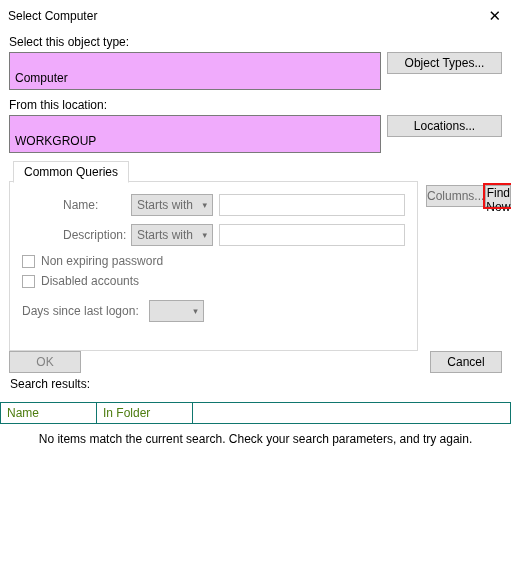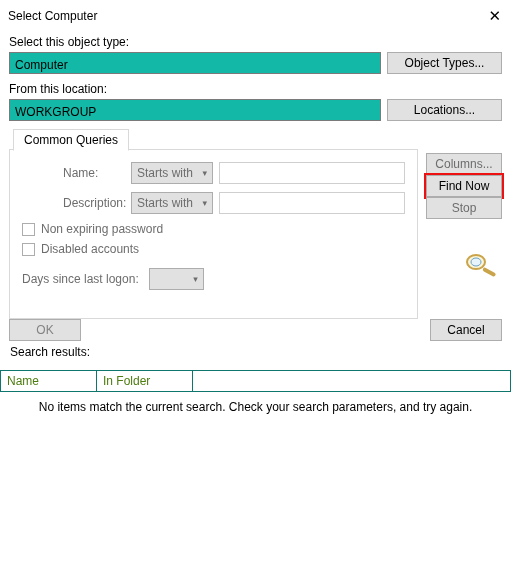"Computer" .text-field { background: #14b8a6 -> #f0abfc; height: 22px -> 16px; padding: 5px 5px -> 18px 5px }
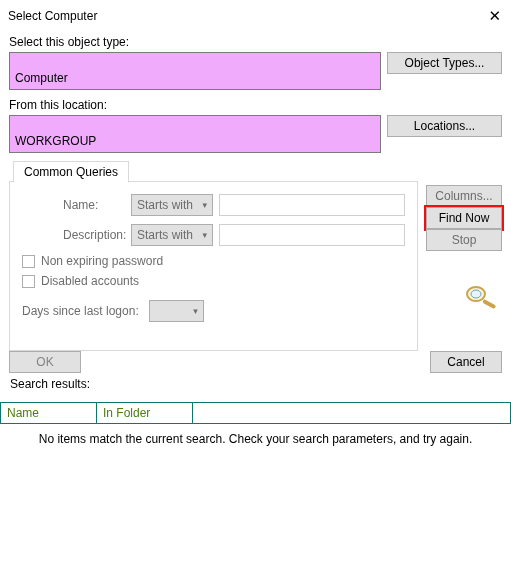"Columns..." .right-buttons { flex-direction: column -> row }
